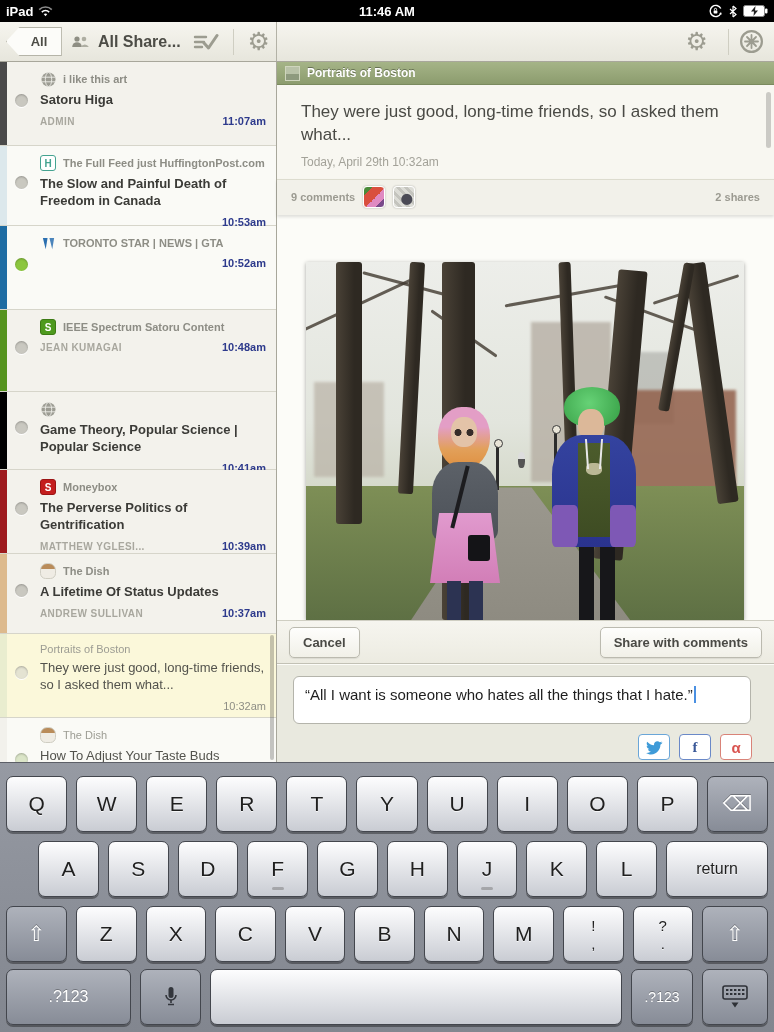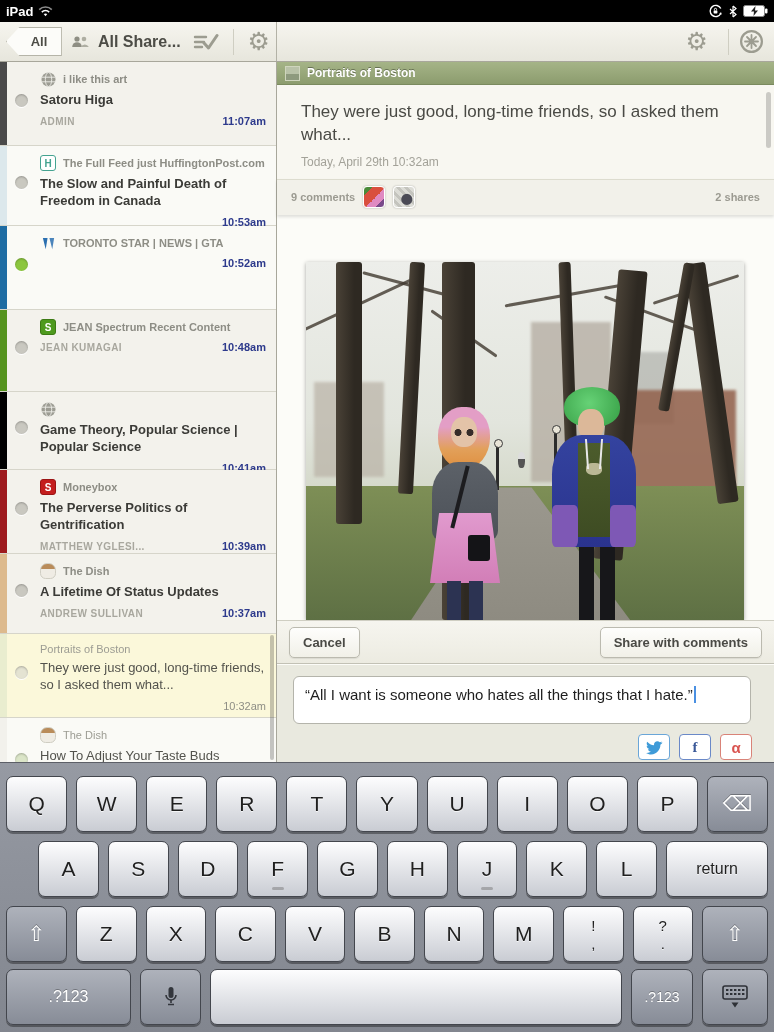"11:46 AM" div.sb-time { html: none -> <div>11:46 AM</div> }
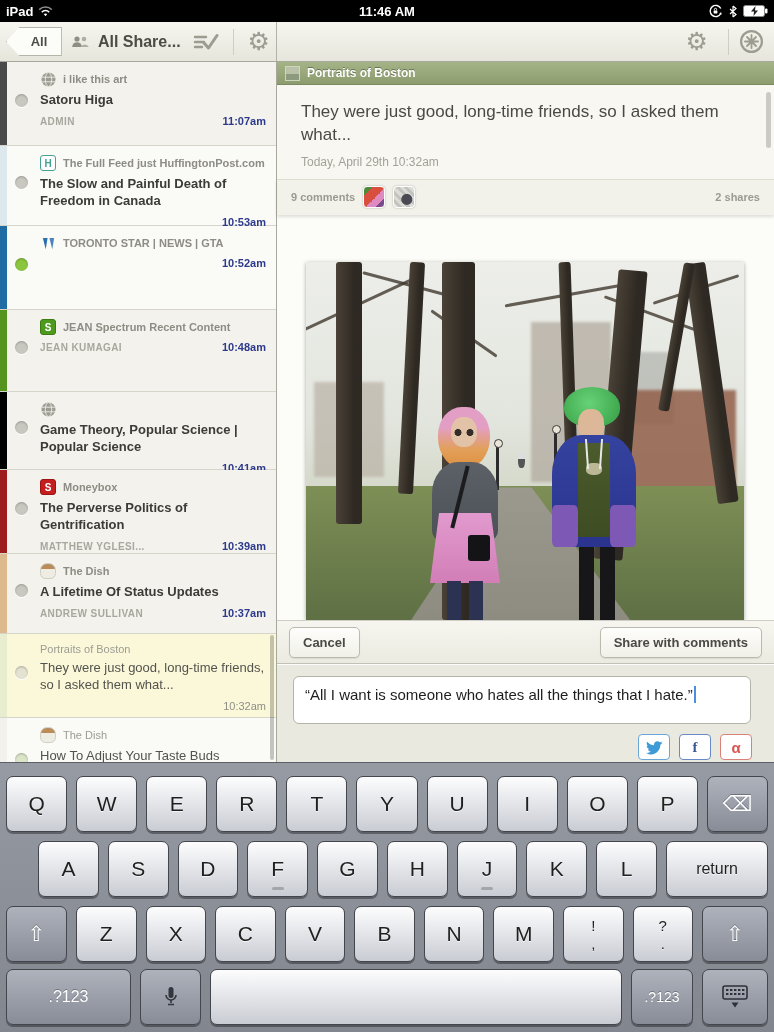"JEAN Spectrum Recent Content" span.s-feed { text: JEAN Spectrum Recent -> IEEE Spectrum Satoru }
